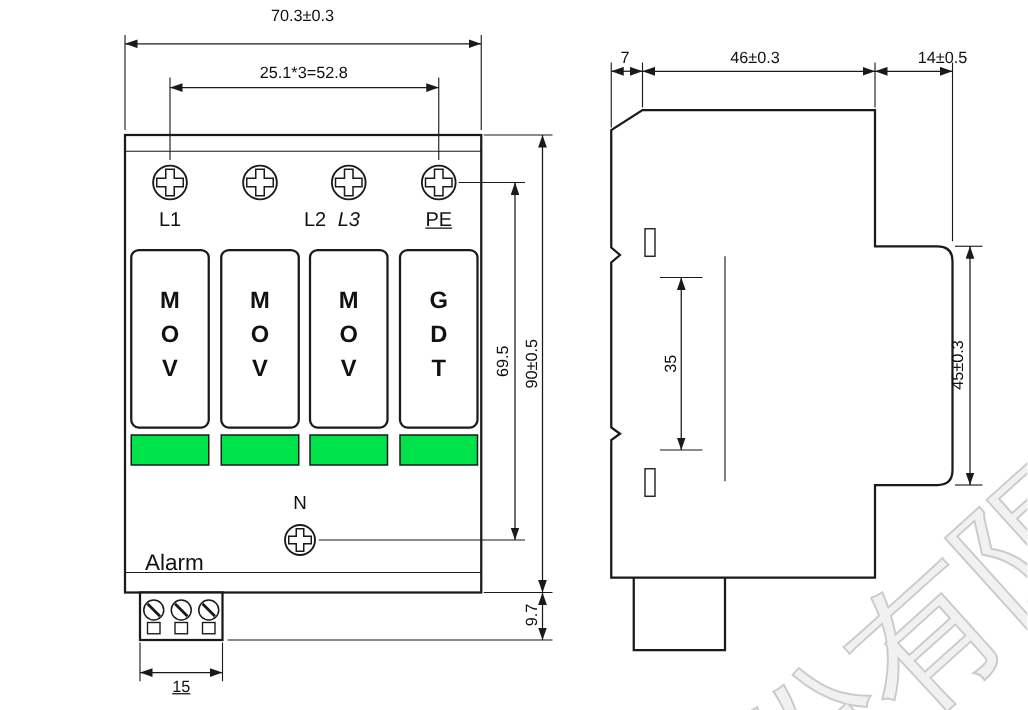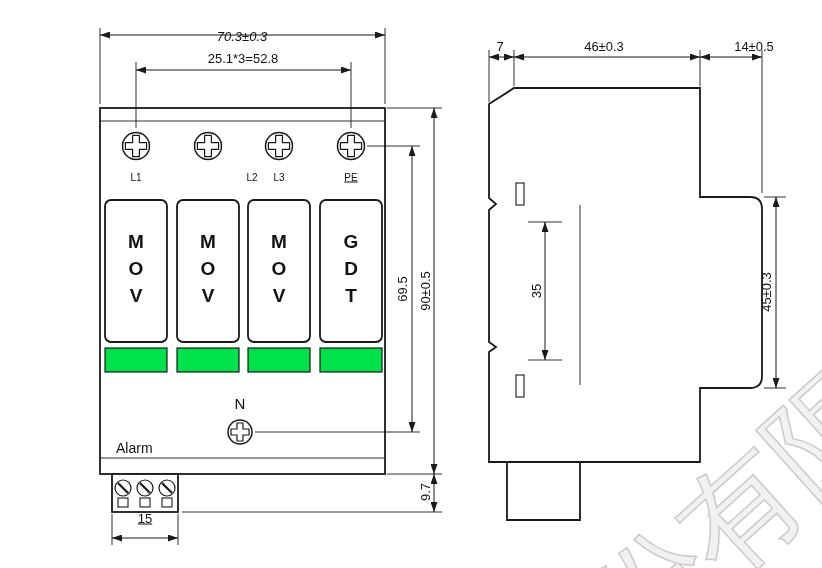"70.3±0.3" span.t { font-style: italic -> none; top: 36px -> 12px }
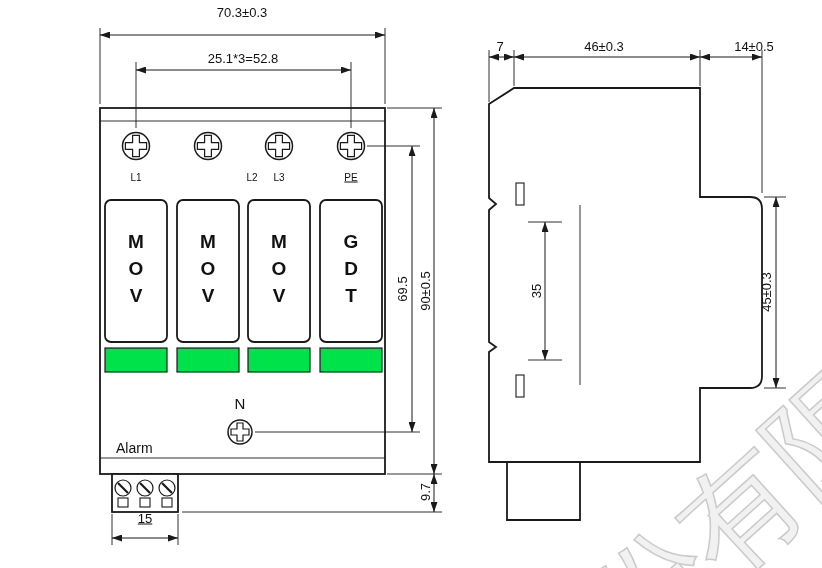"L1" .term { font-size: 10px -> 16px }
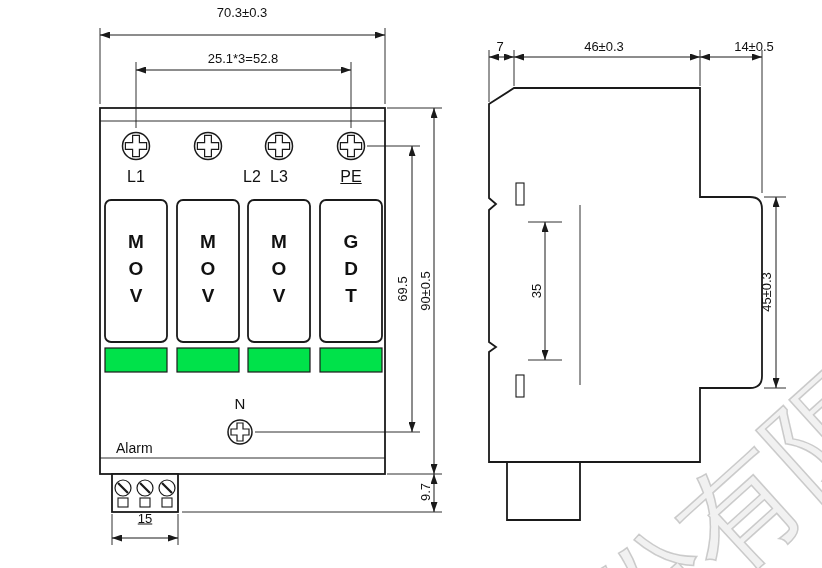"L3" span.t { font-style: none -> italic }
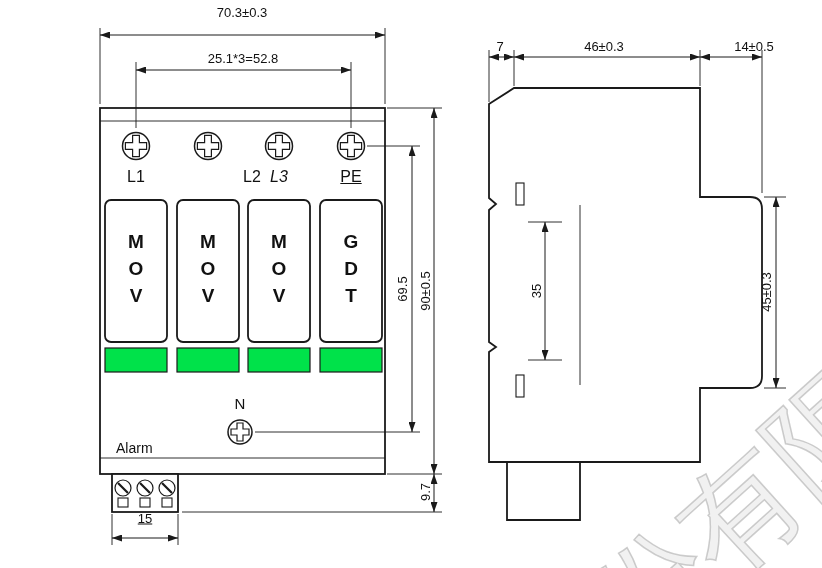"Alarm" .alarm { font-size: 14px -> 18px }
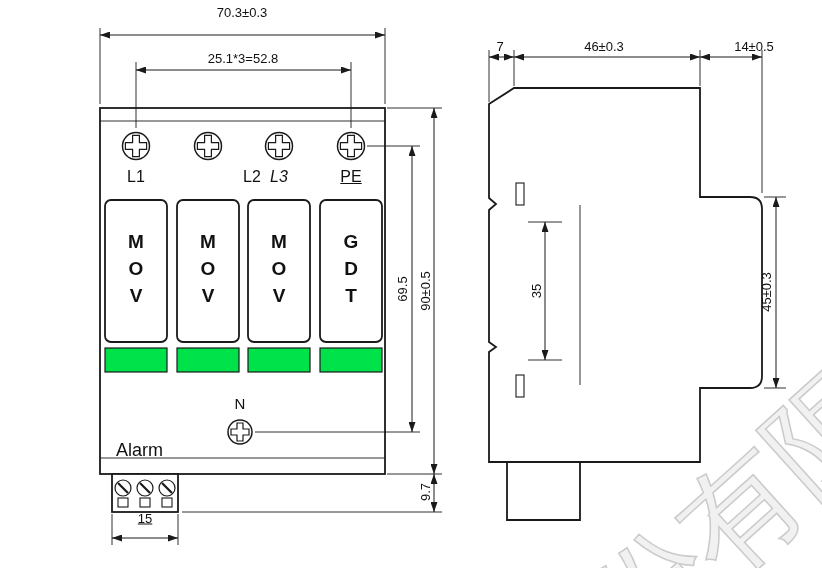"15" span.t { top: 518px -> 549px }
